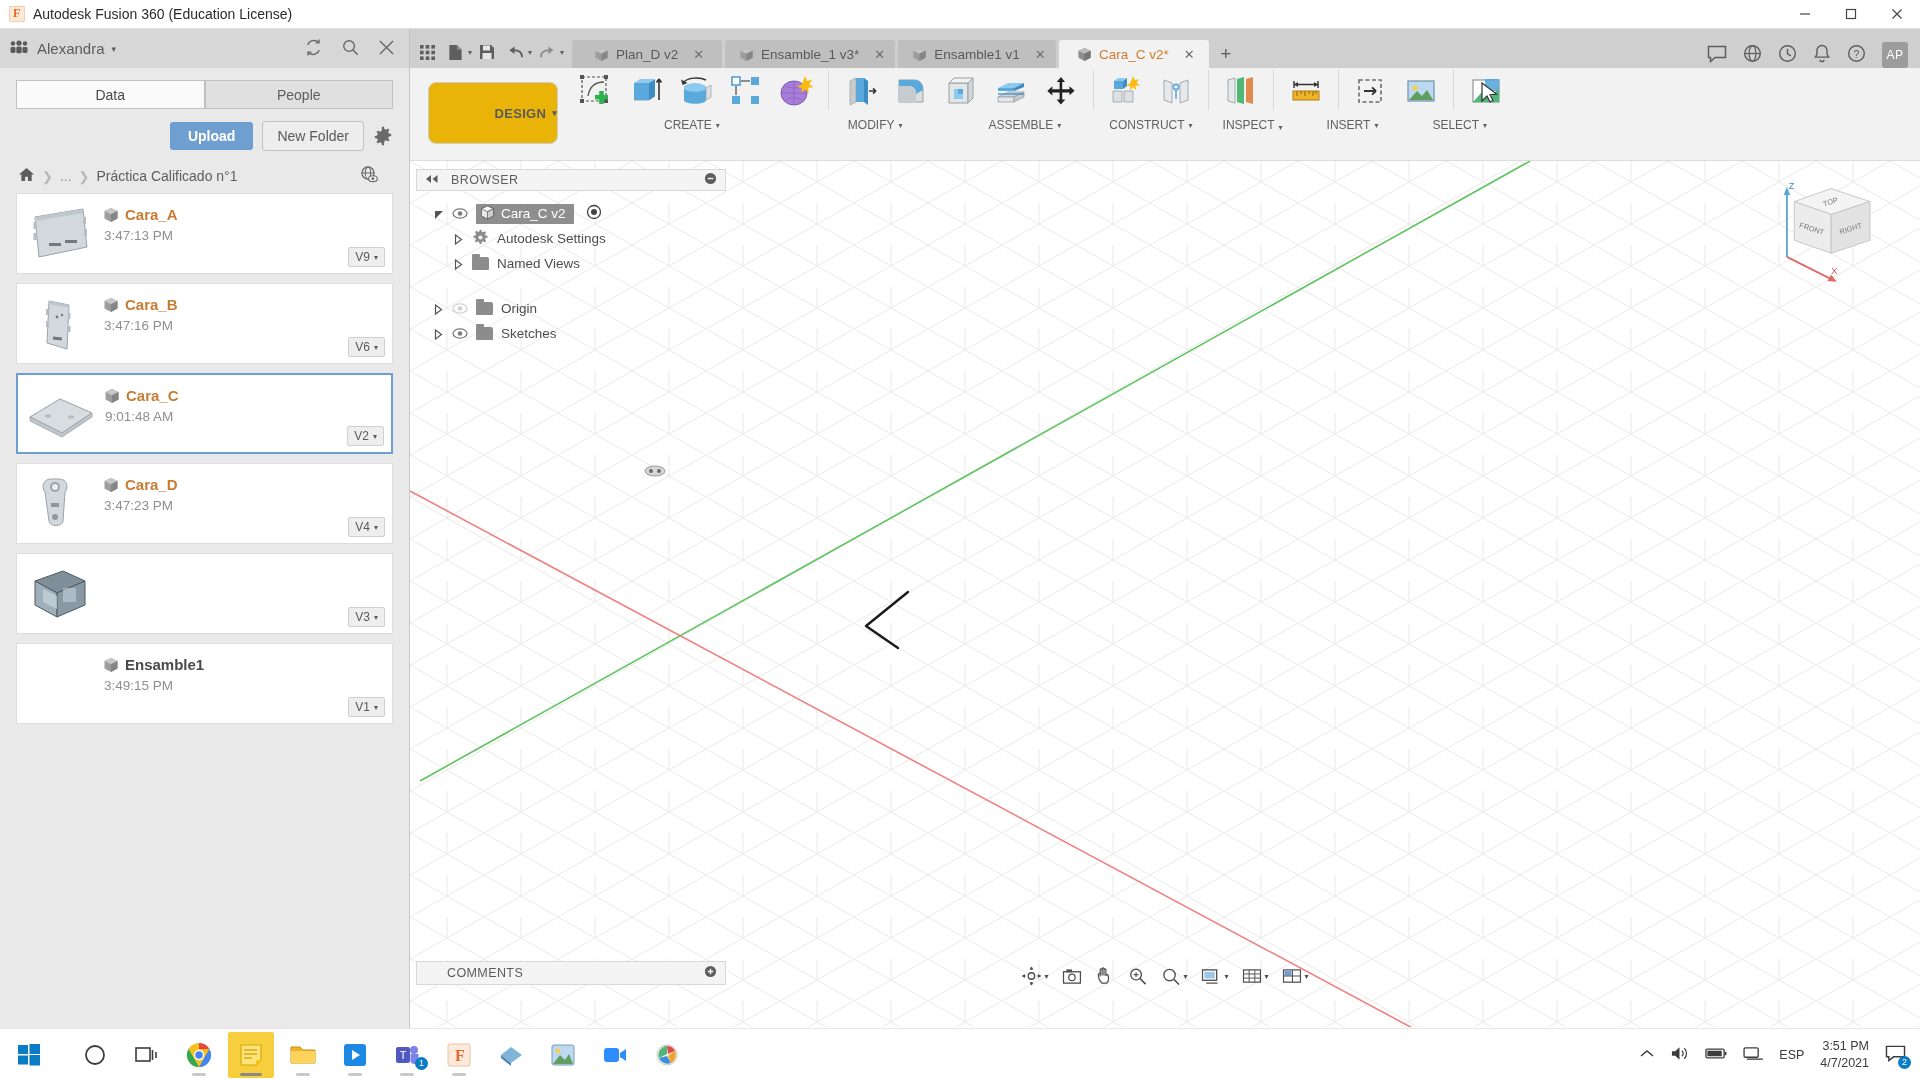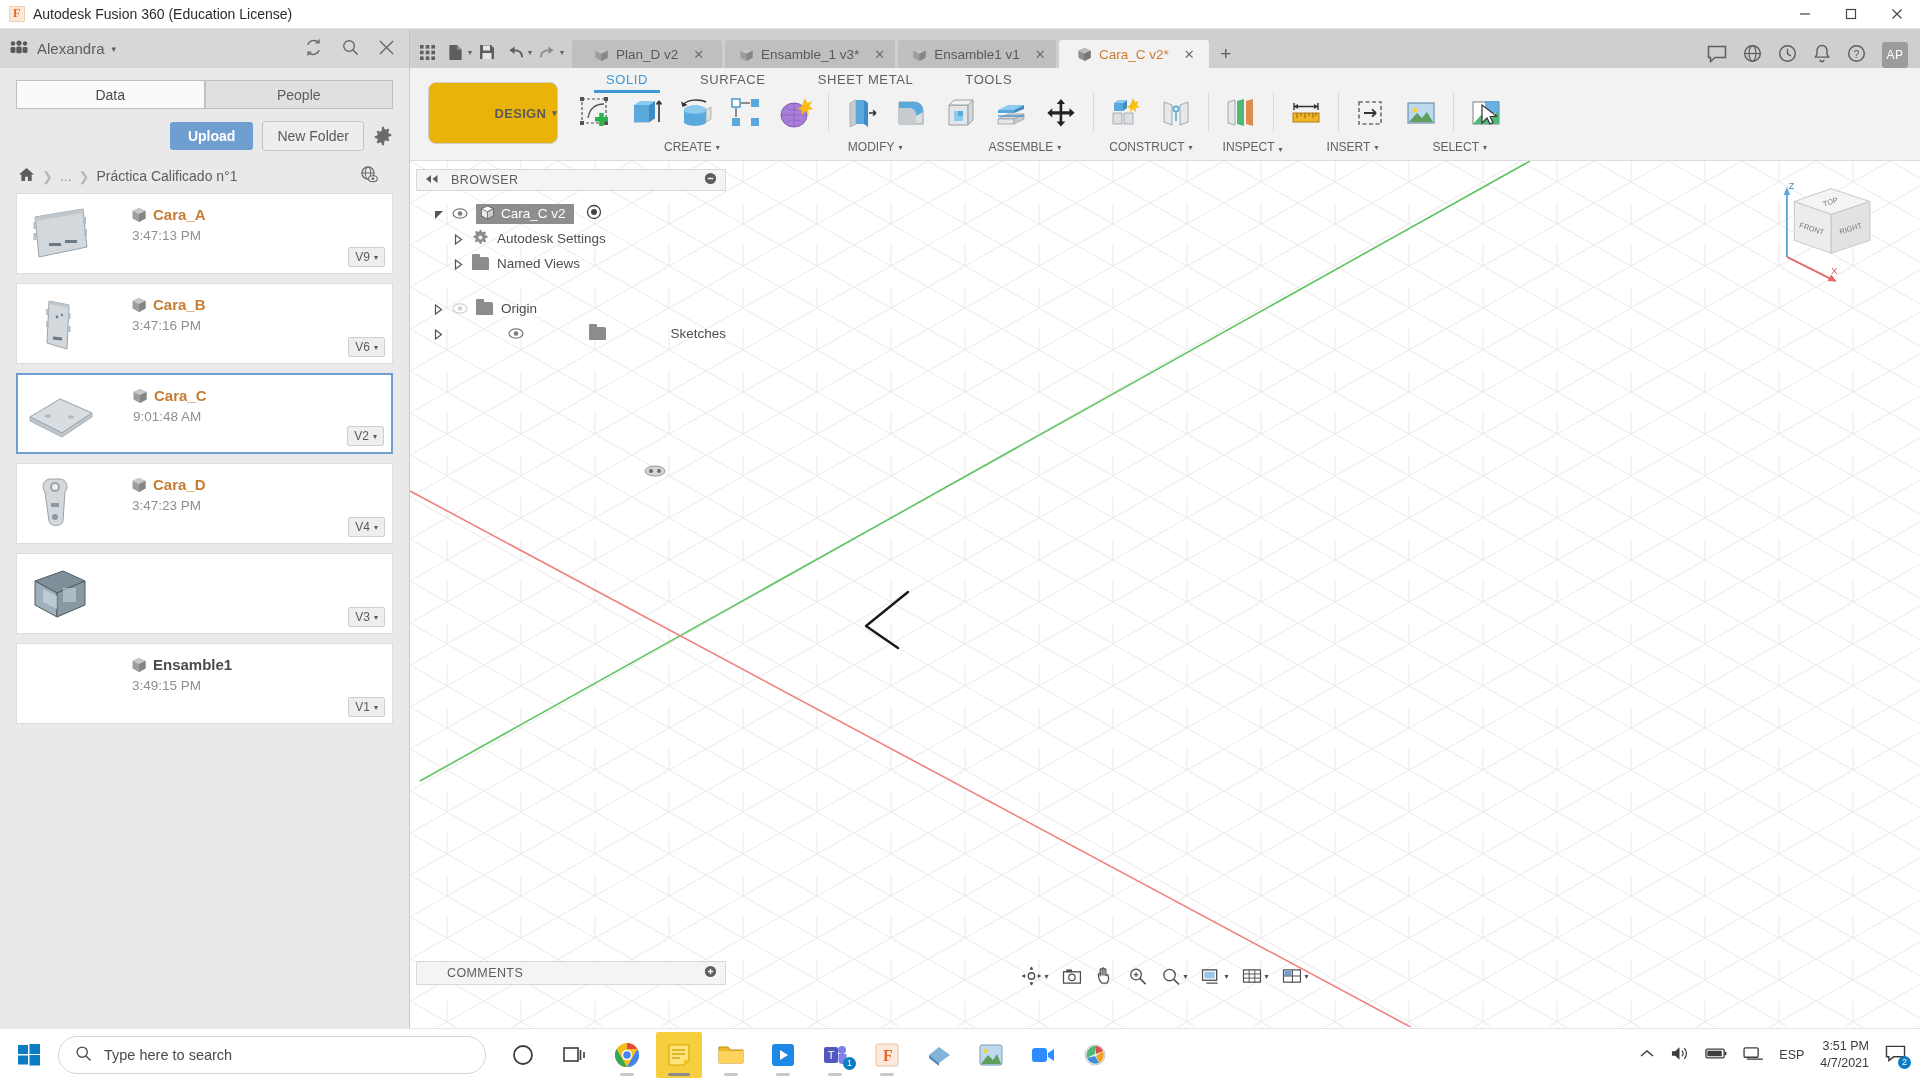"SOLID" div.wstabs { html: <div> <div>SOLID</div> <div>SURFACE</div> <div>SHEET METAL</div> <div>TOOLS</div> </div> -> none }
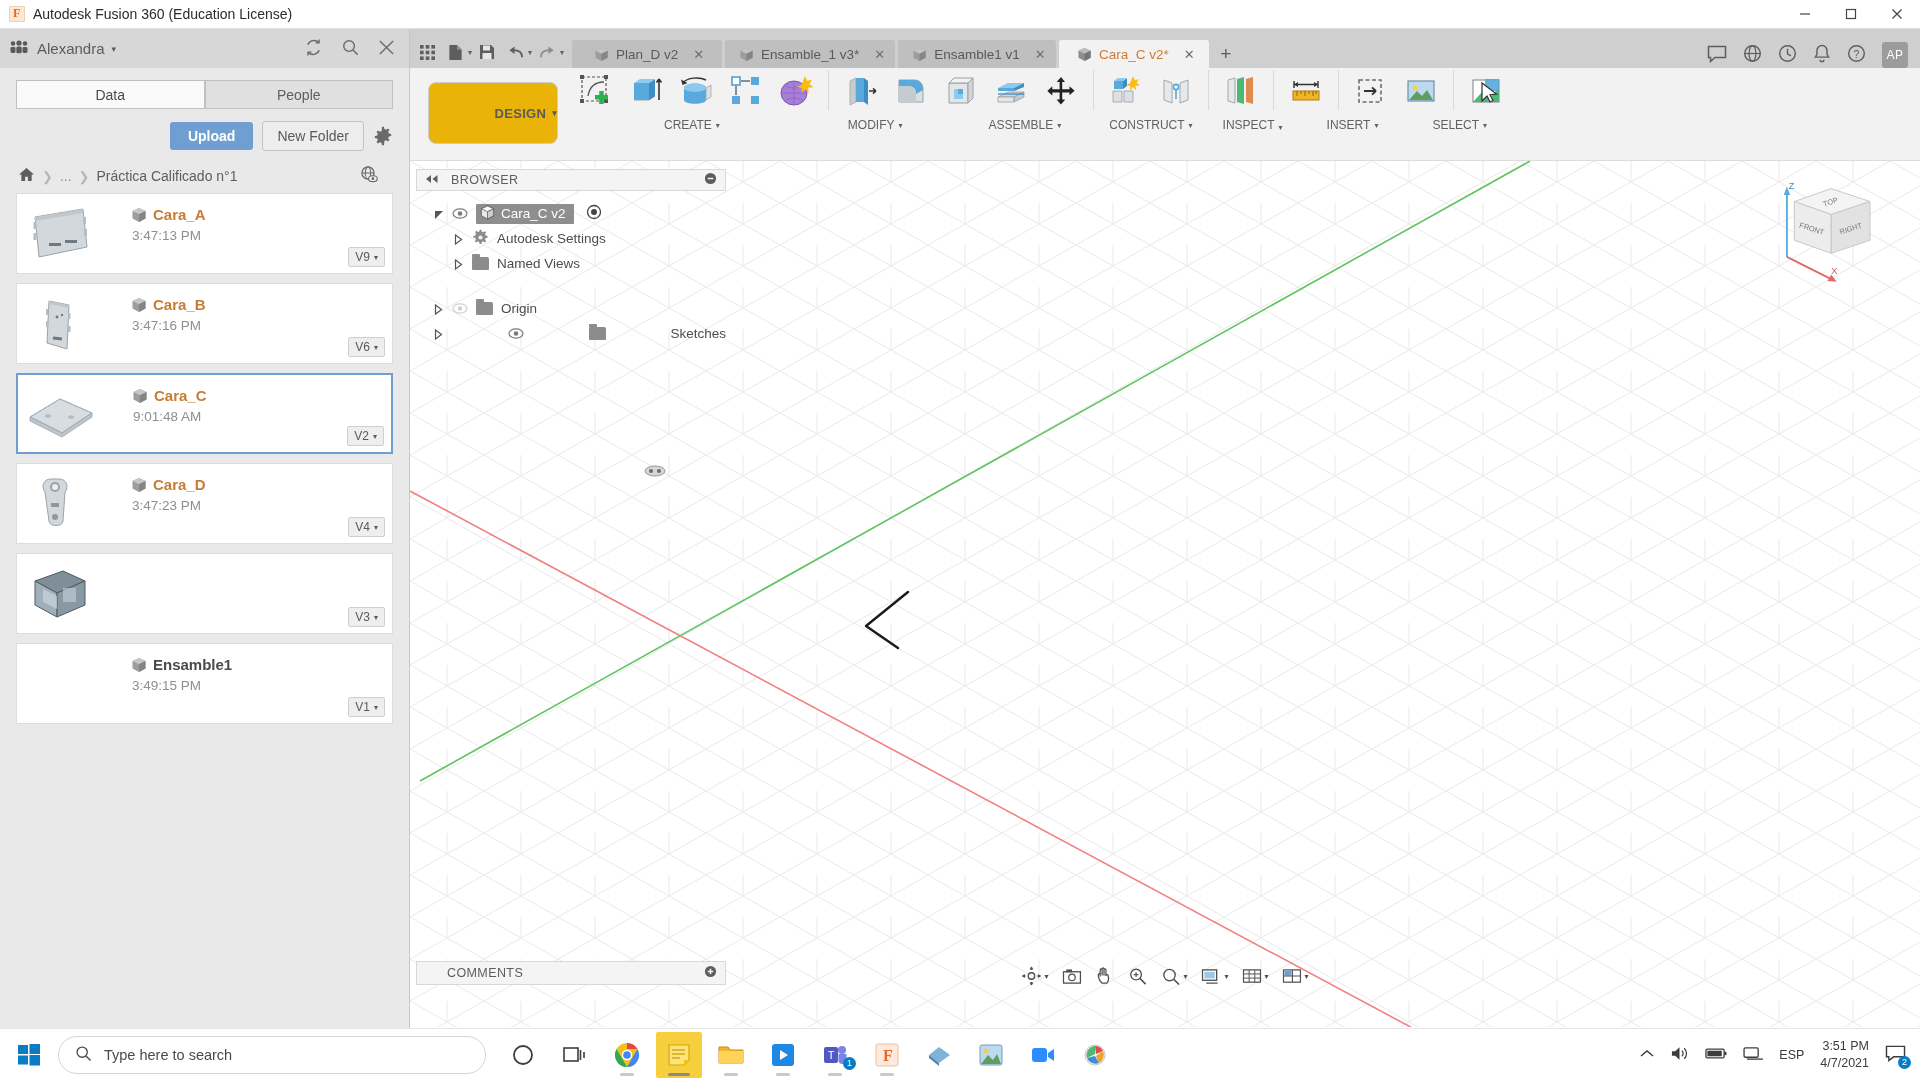"Cara_A" .filecard { gap: 28px -> none }
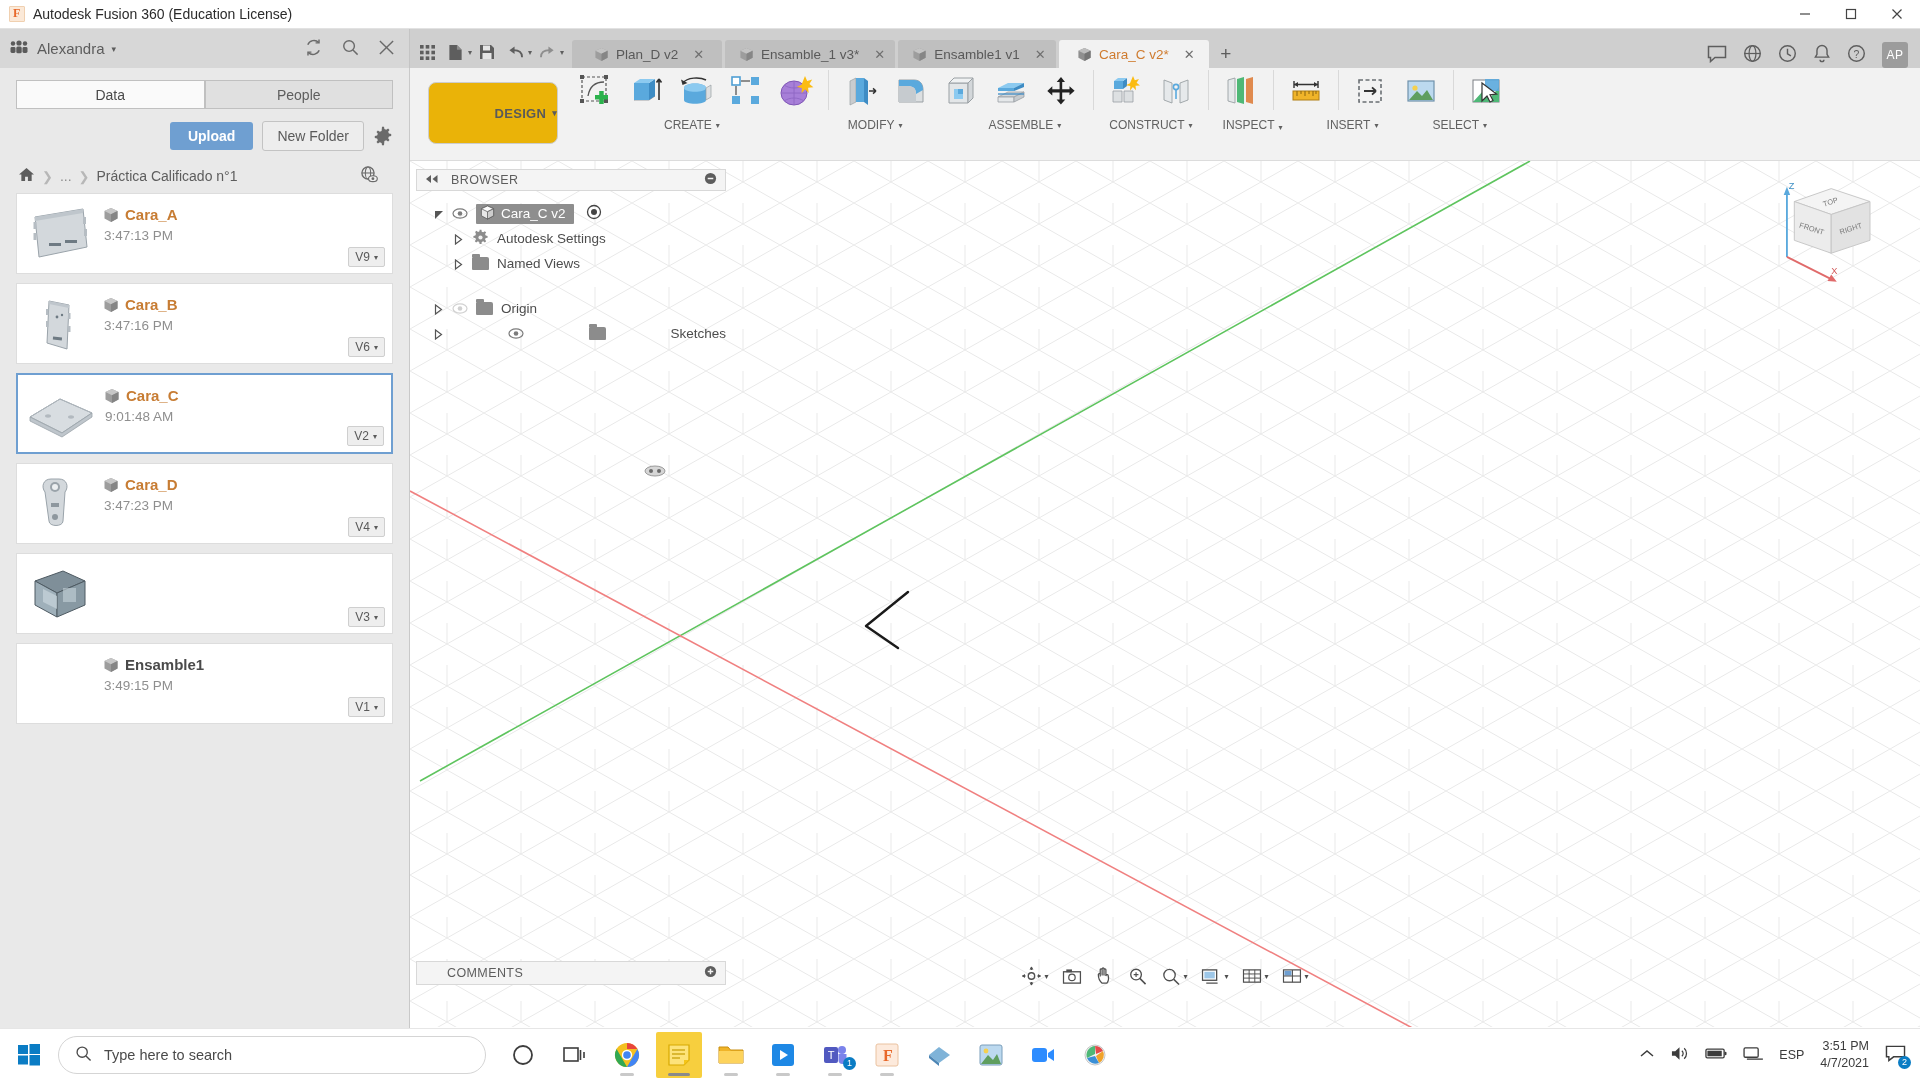"Sketches" div.tnode { justify-content: space-between -> none }
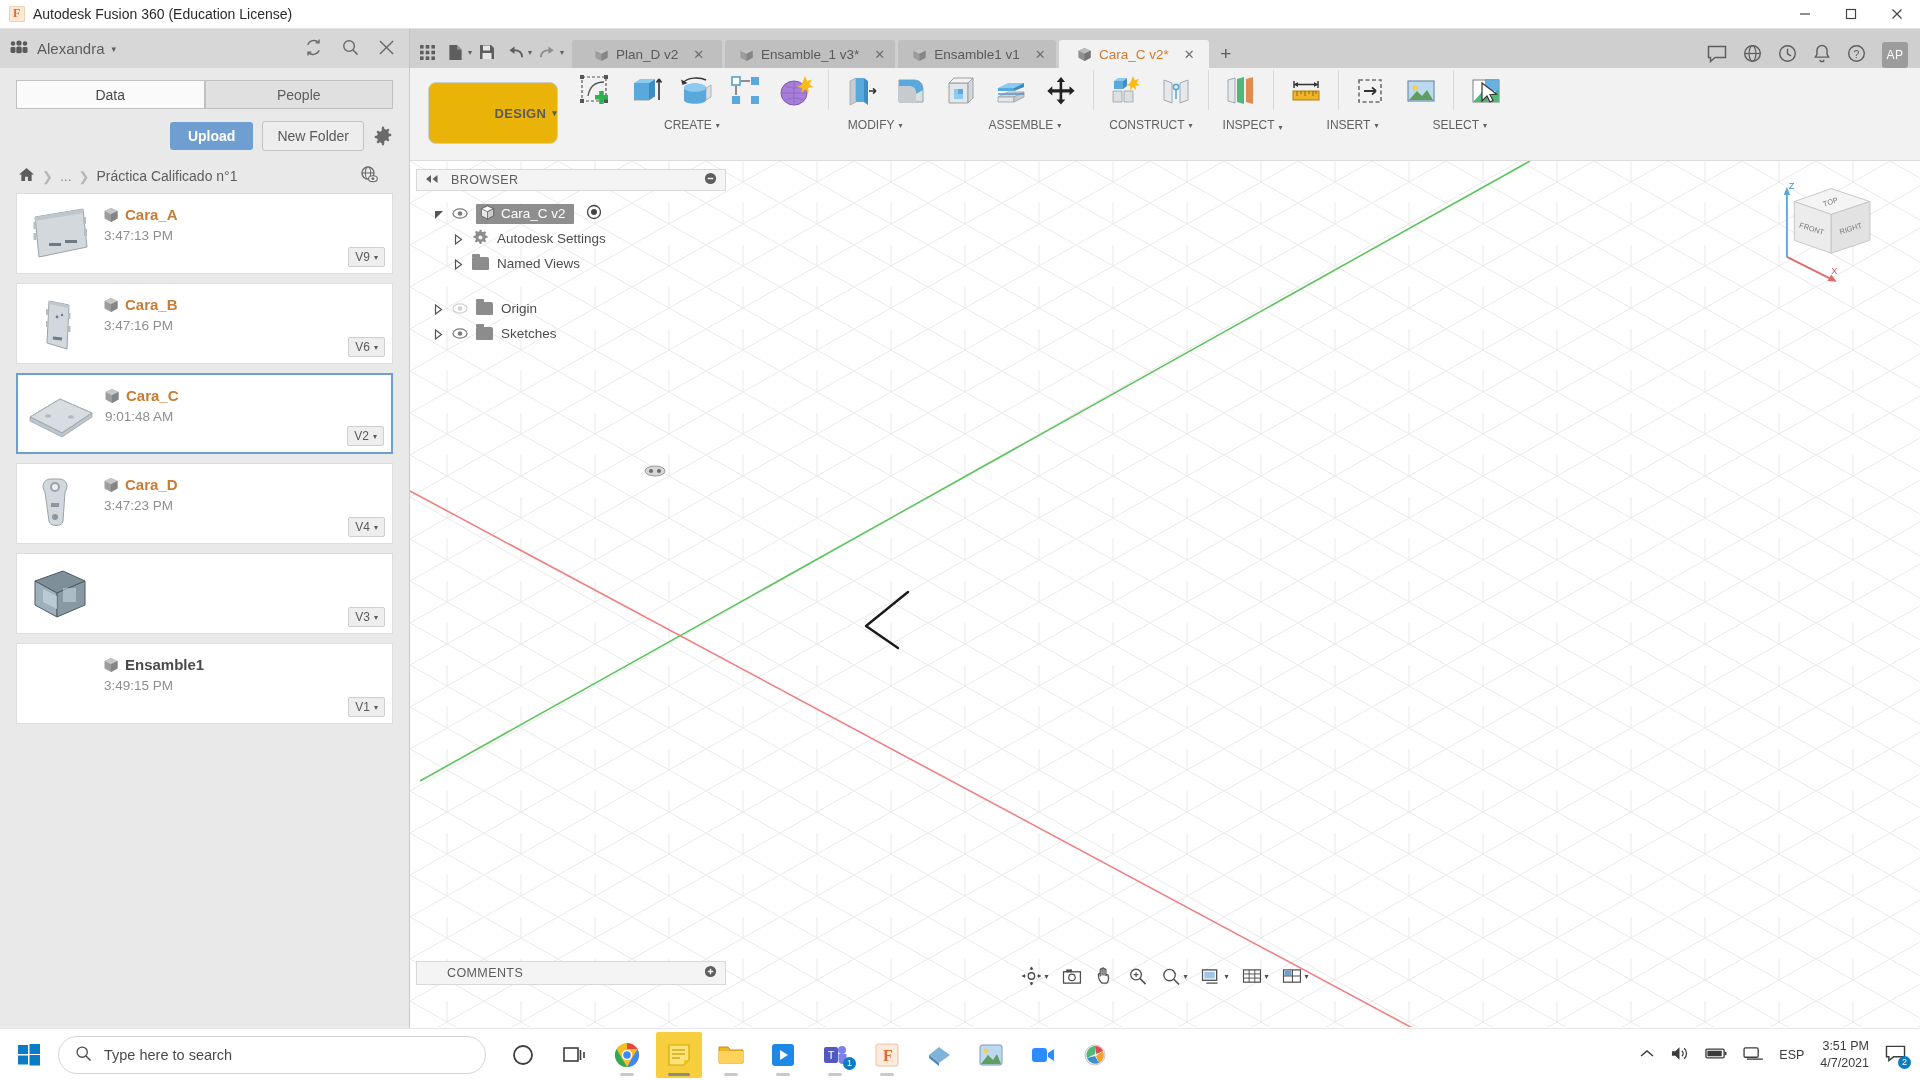"Type here to search" div.searchbox { html: <div> <span> <svg> <circle></circle> <line></line> </svg> </span> <span>Type here to search</span> </div> -> none }
